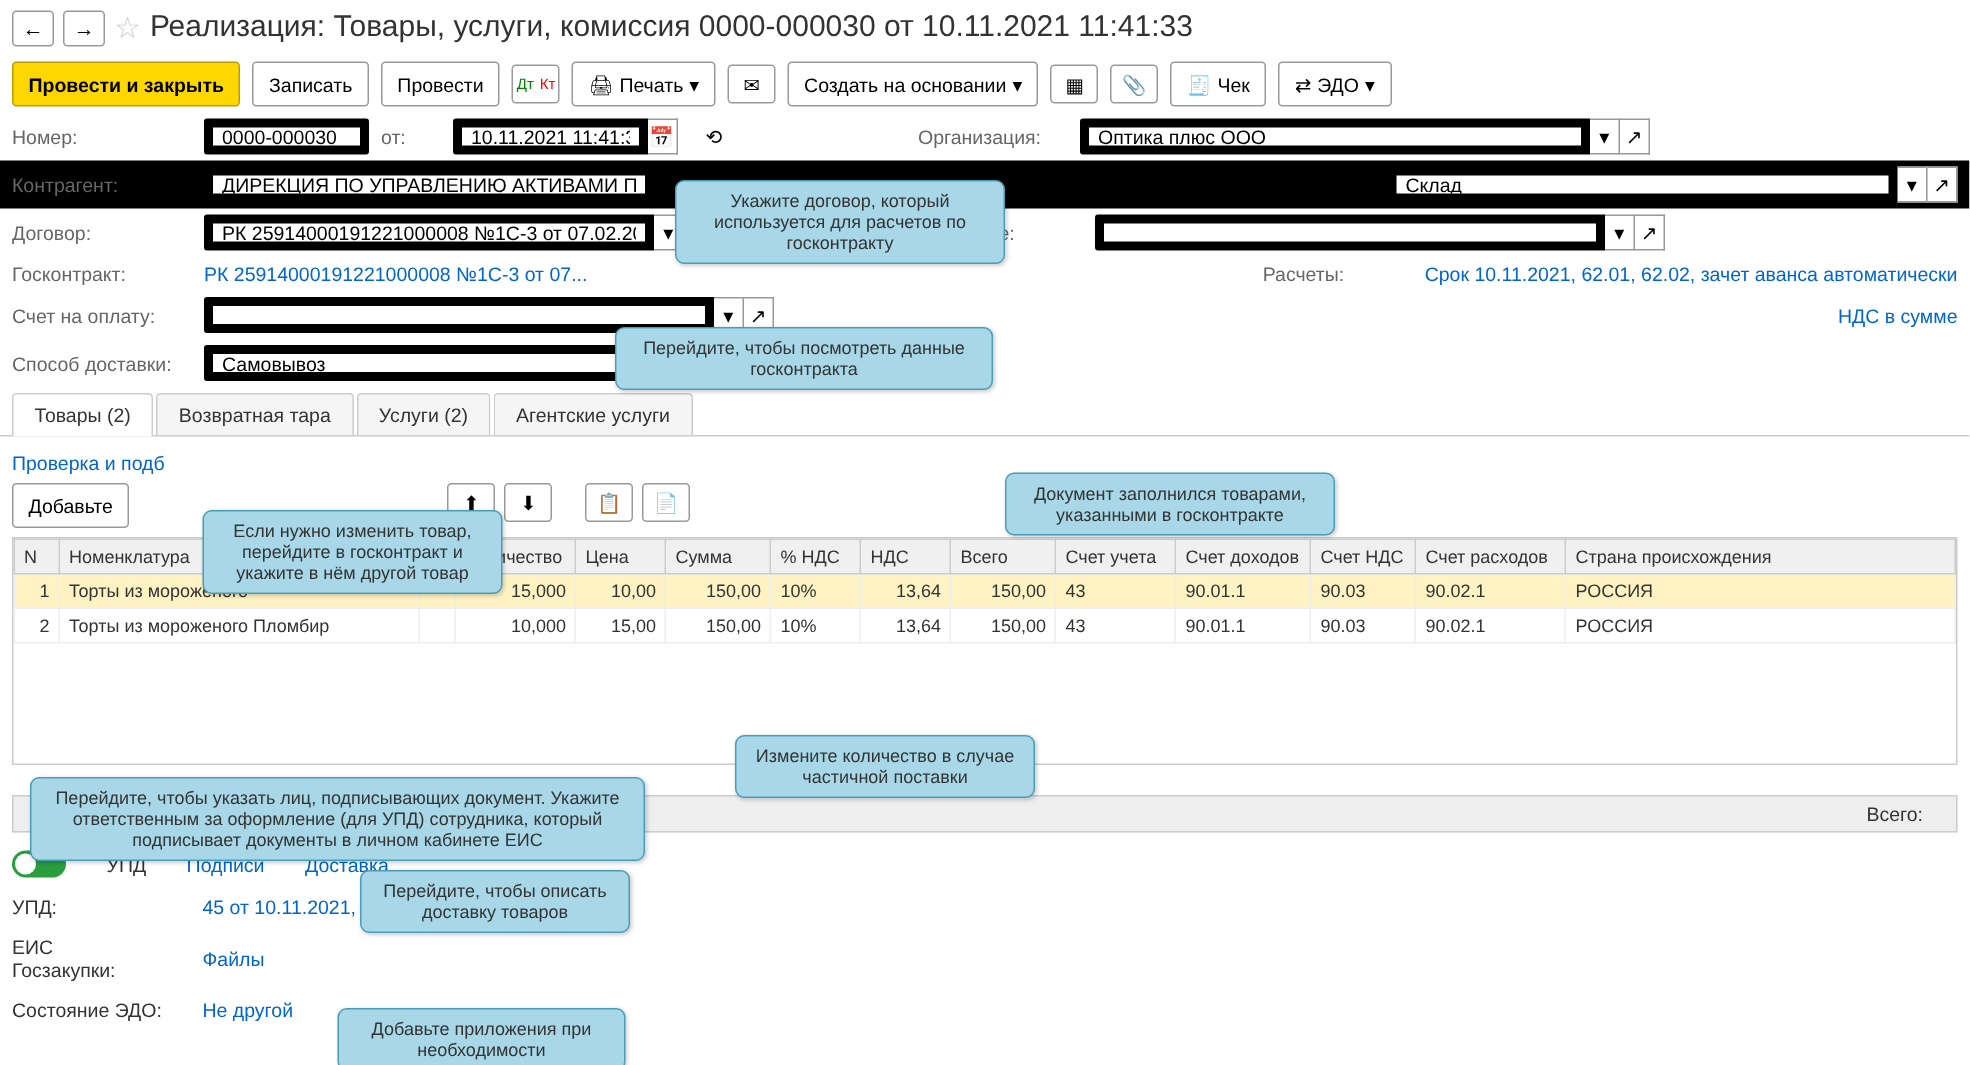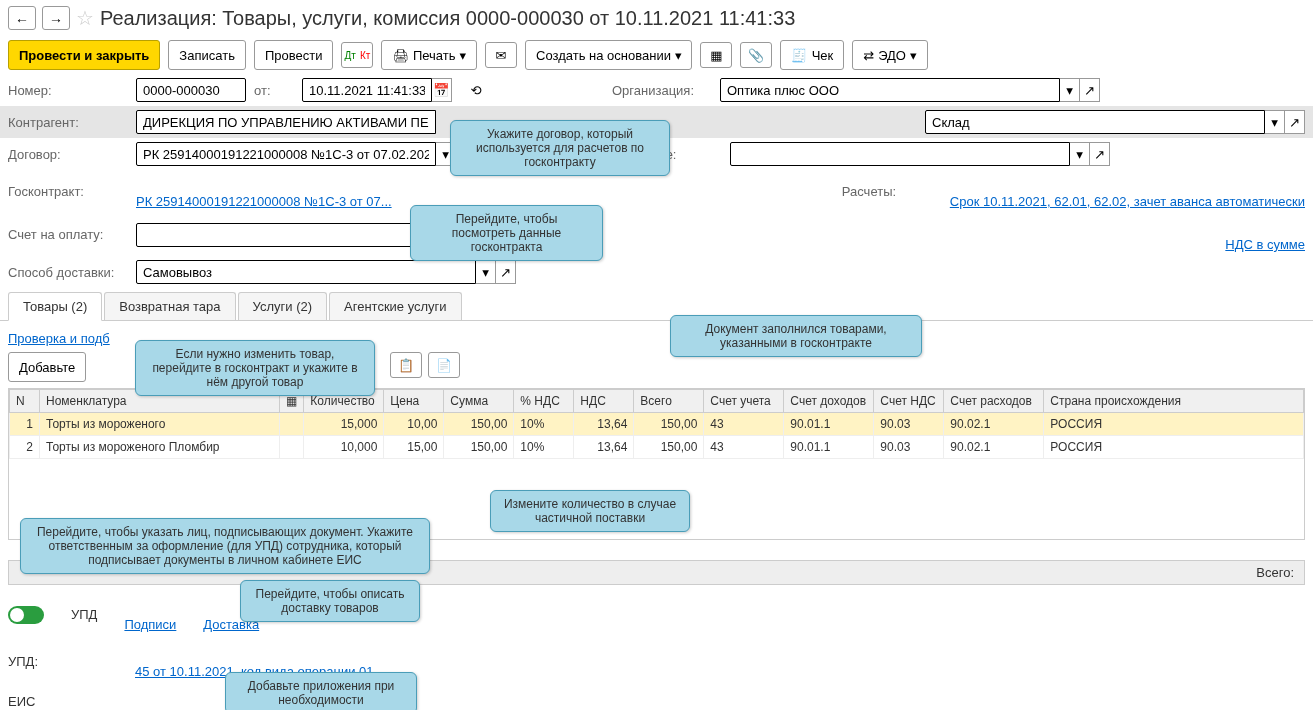"0000-000030" .input-field { border: 1px solid #000000 -> 6px solid #000000 }
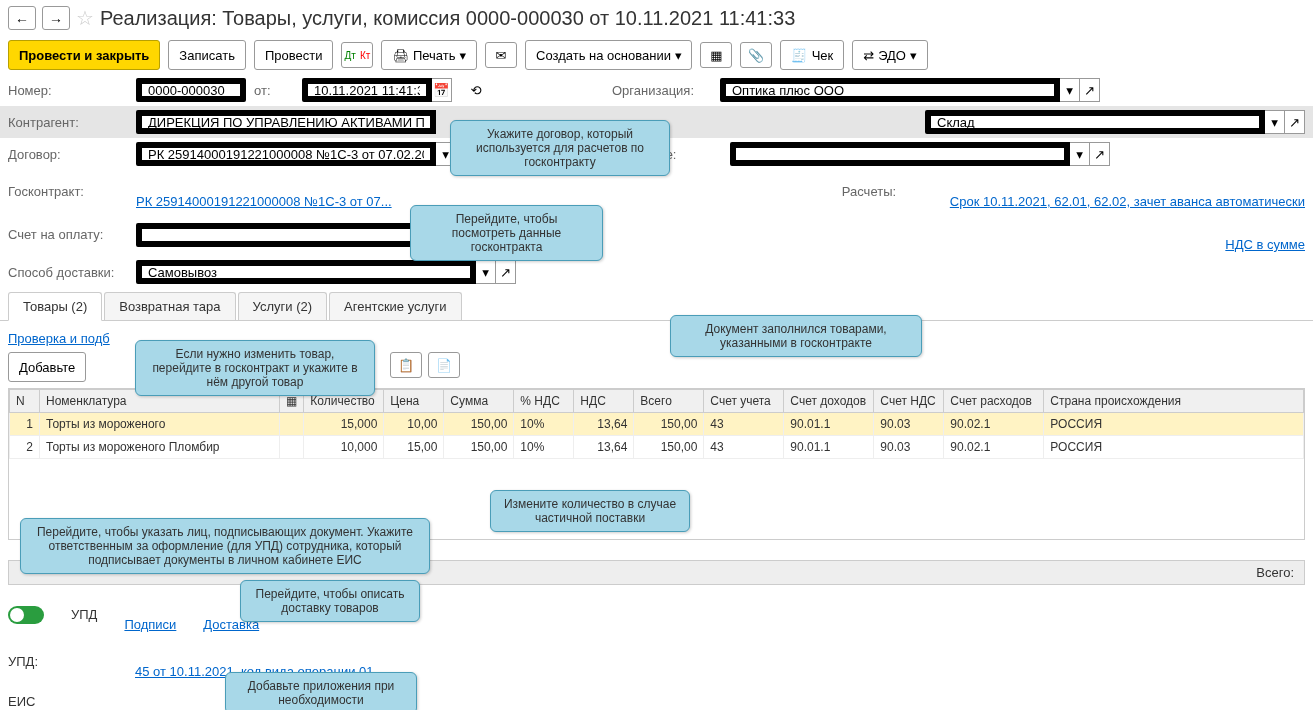"Контрагент:" .highlighted-row { background: #e5e5e5 -> #000000 }
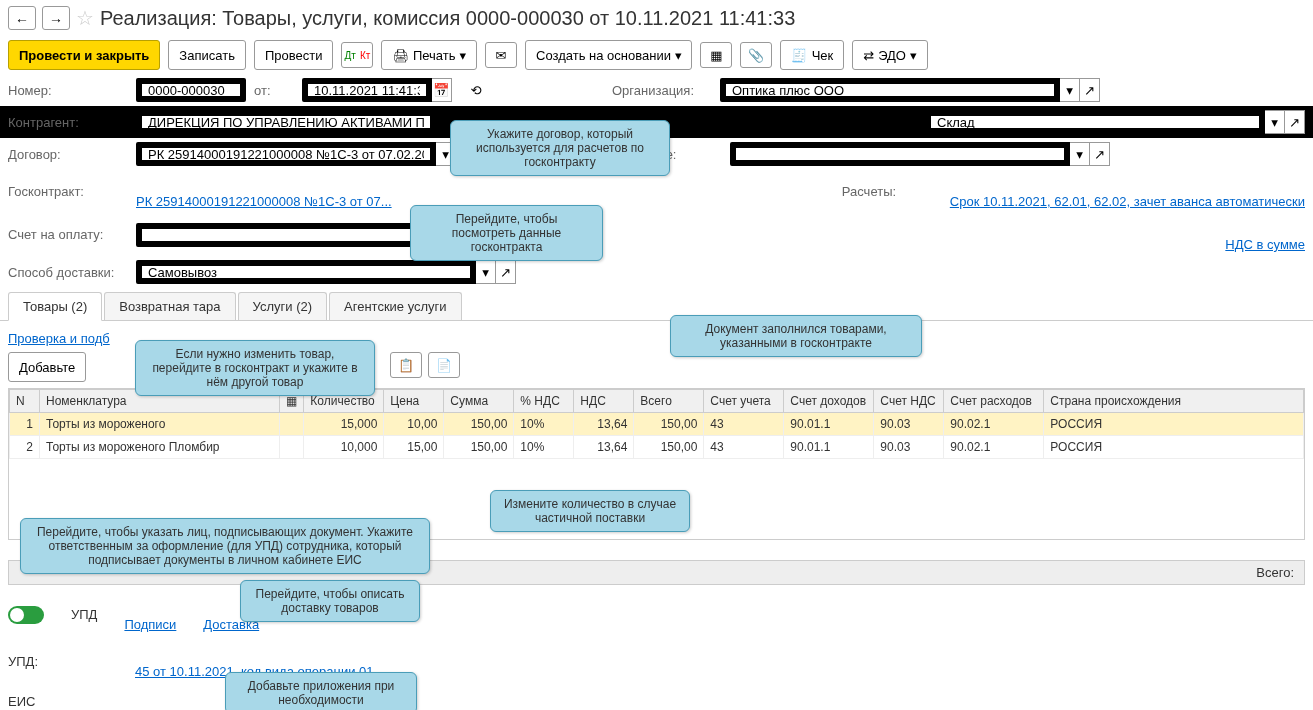"РК 25914000191221000008 №1С-3 от 07..." .link { margin-top: 20px -> none; text-decoration: underline -> none }
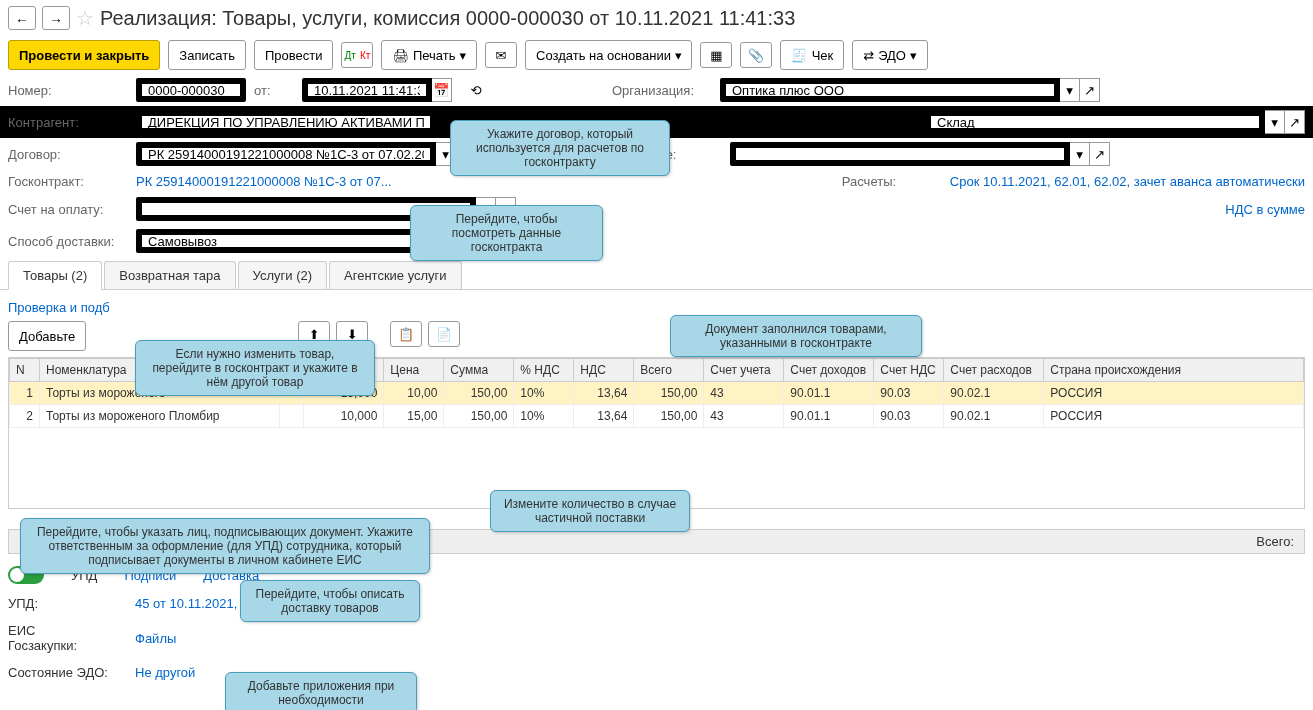"Перейдите, чтобы посмотреть данные" div.callout { top: 205px -> 218px; width: 193px -> 252px }
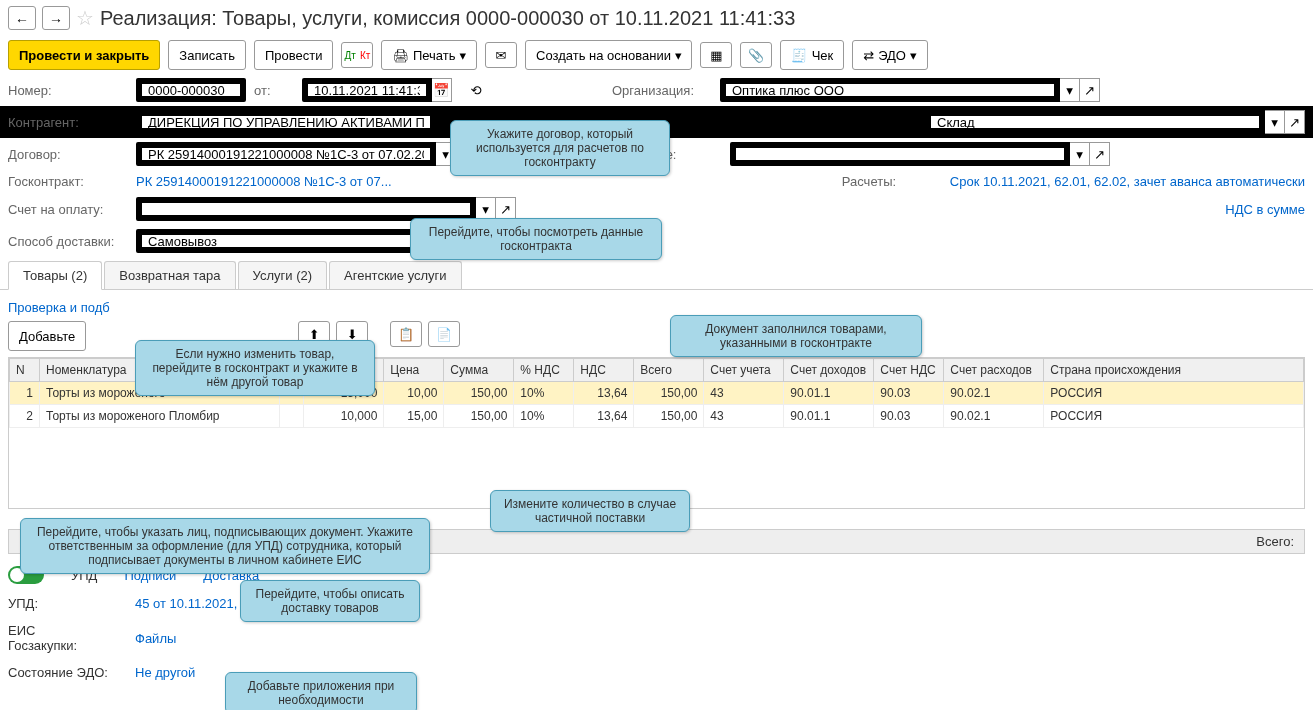"Документ заполнился товарами, указанными" div.callout { width: 252px -> 220px }
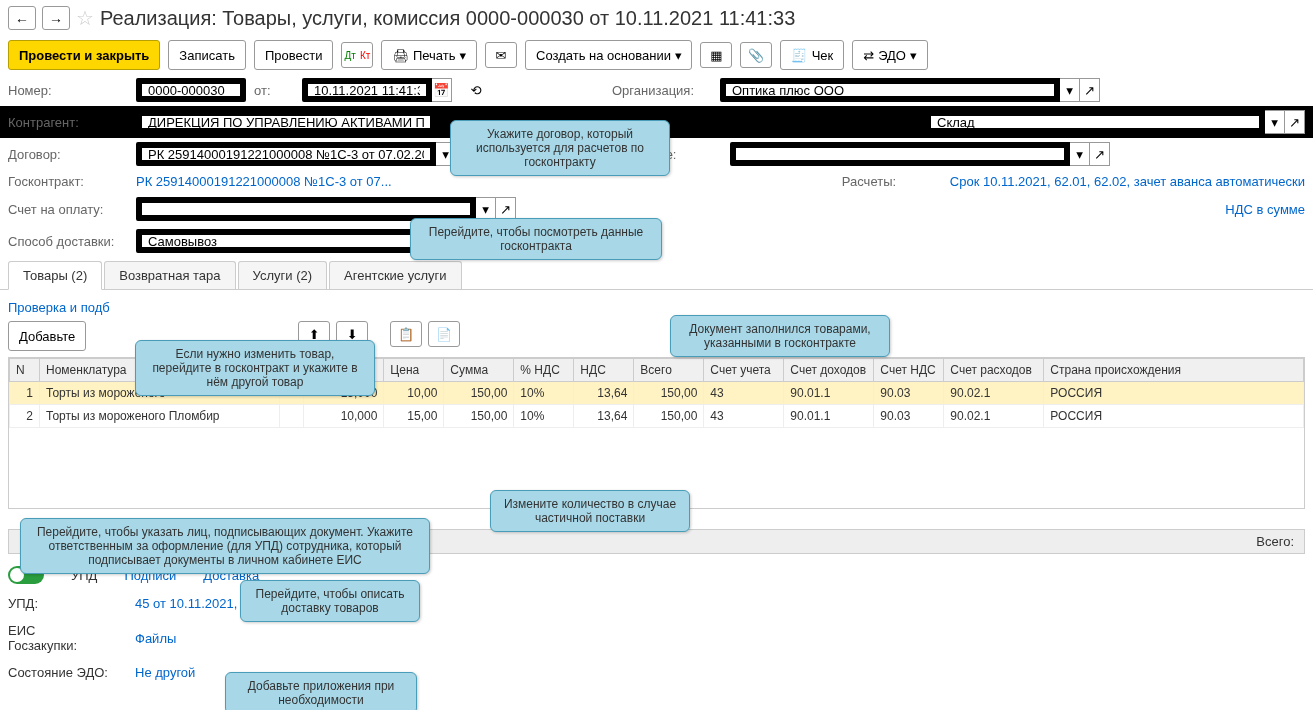"Если нужно изменить товар, перейдите" div.callout { width: 240px -> 200px }
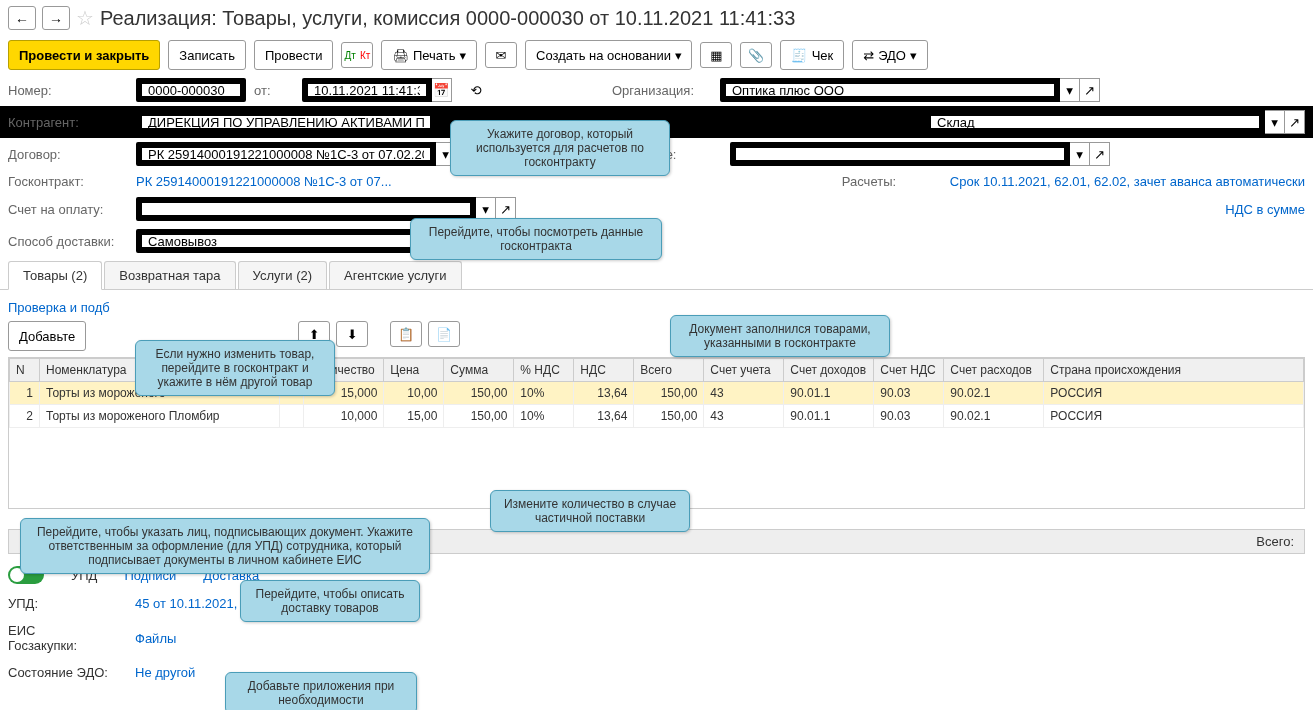"Всего:" .total-bar { padding: 4px 10px -> 4px 22px }
